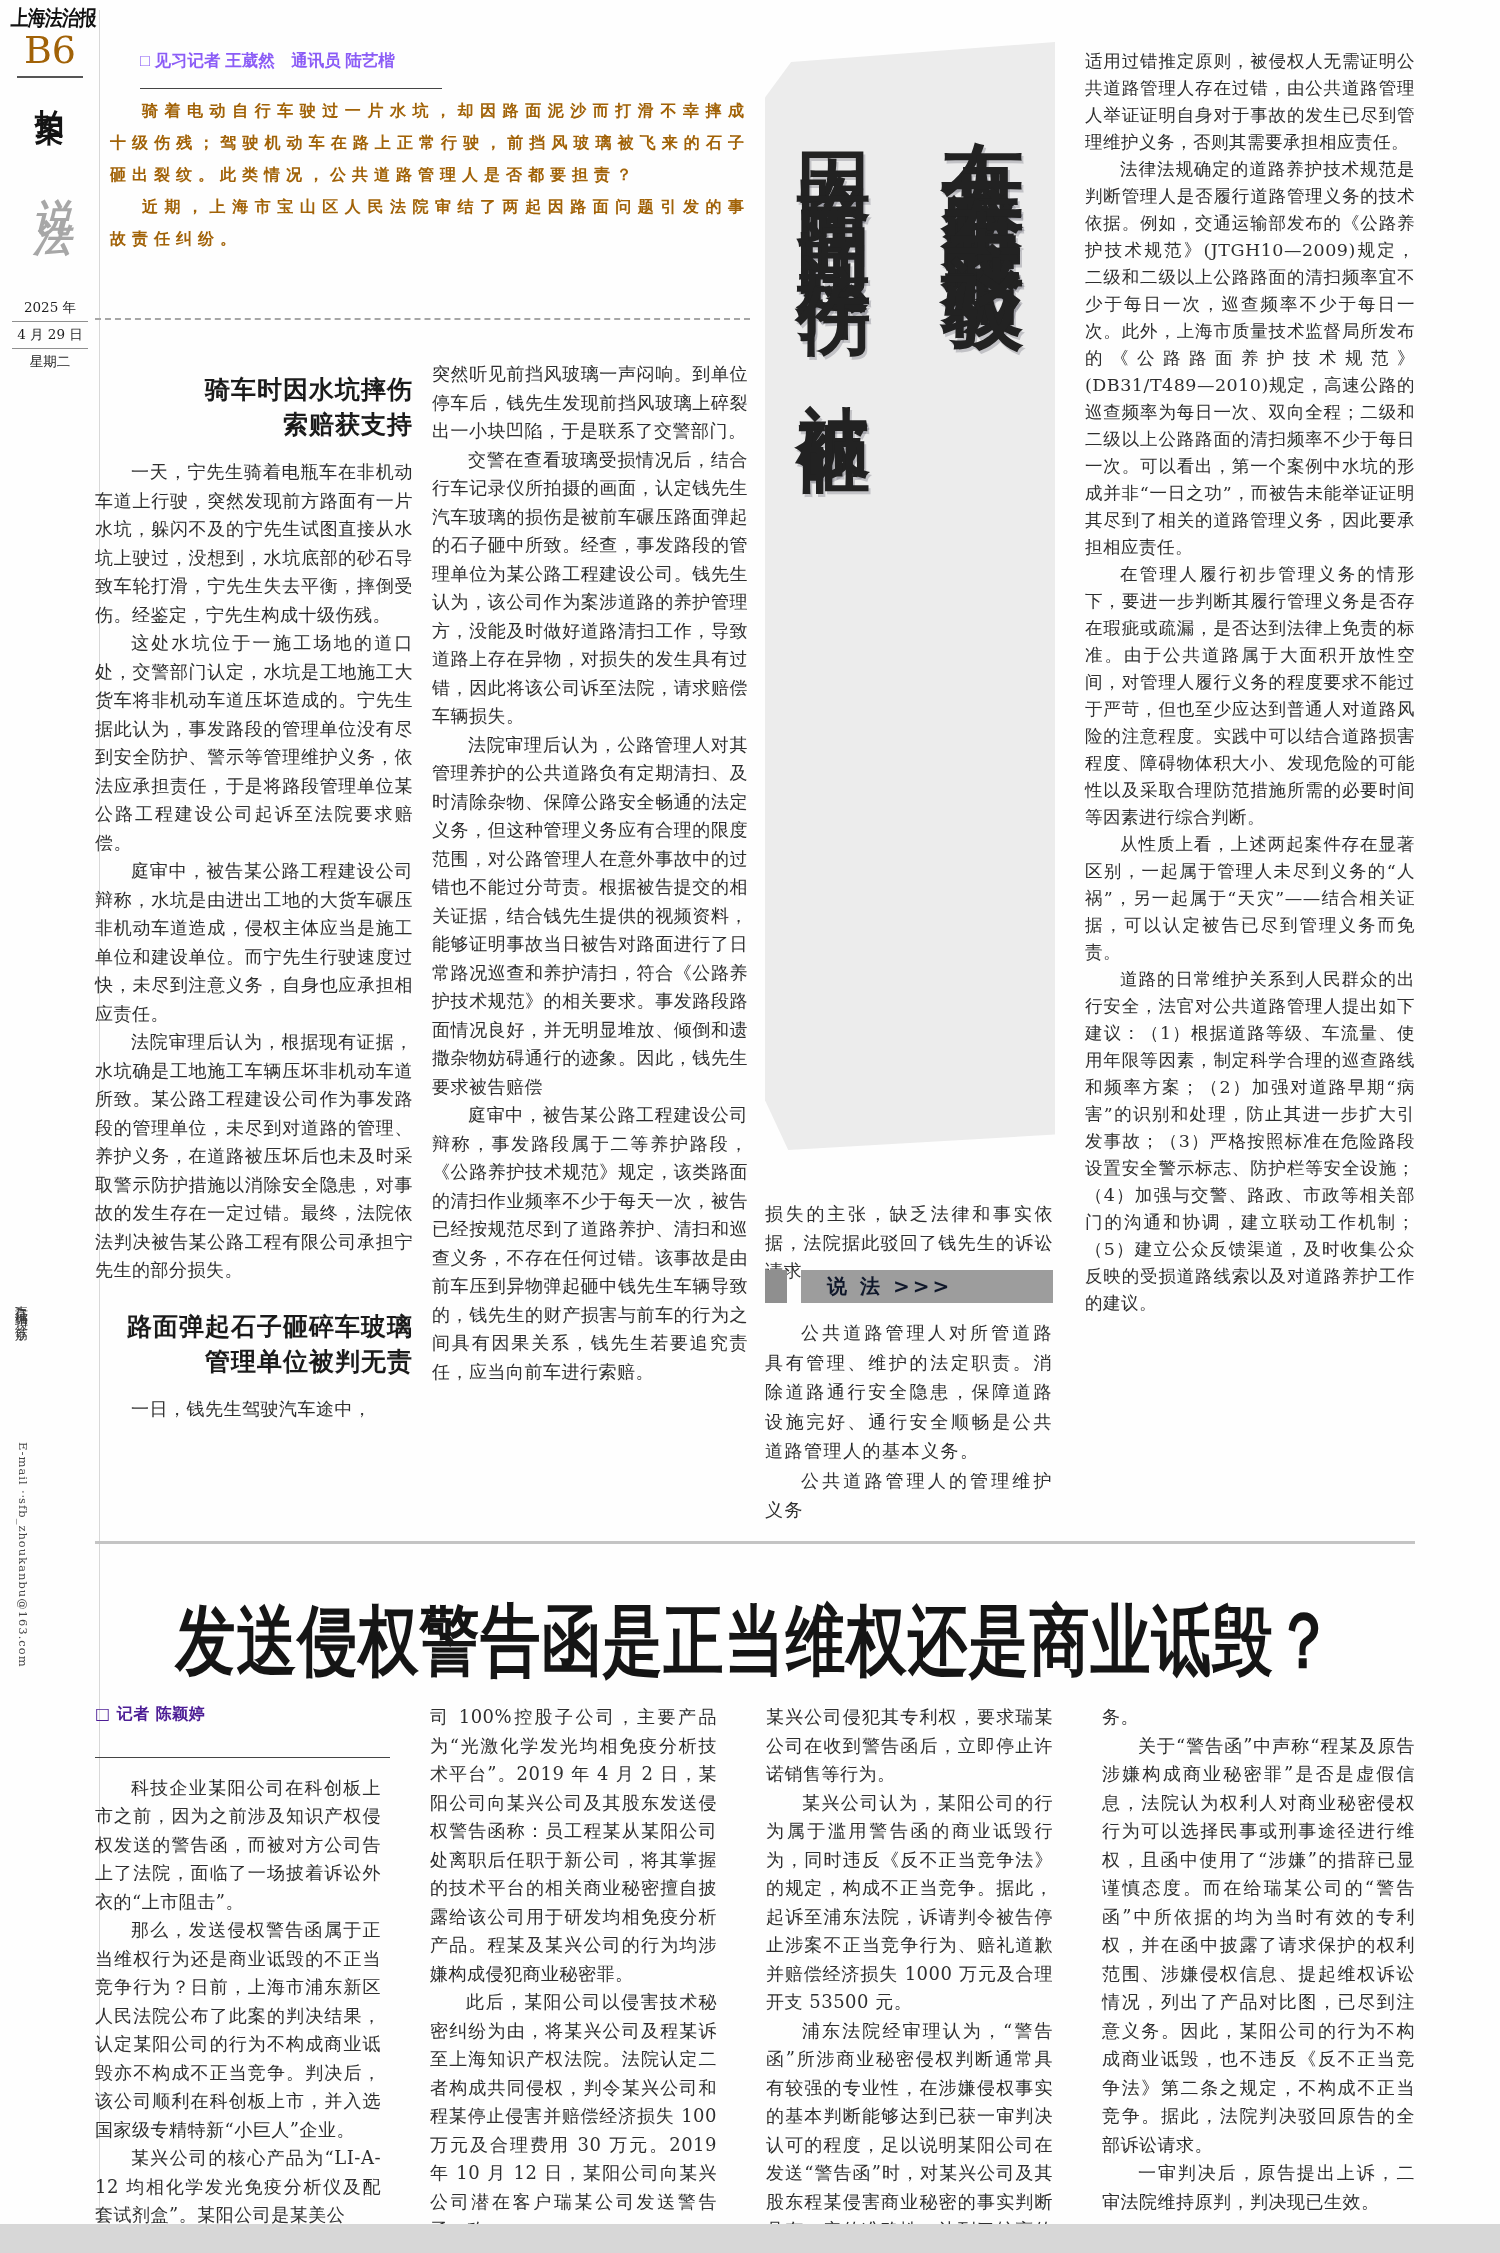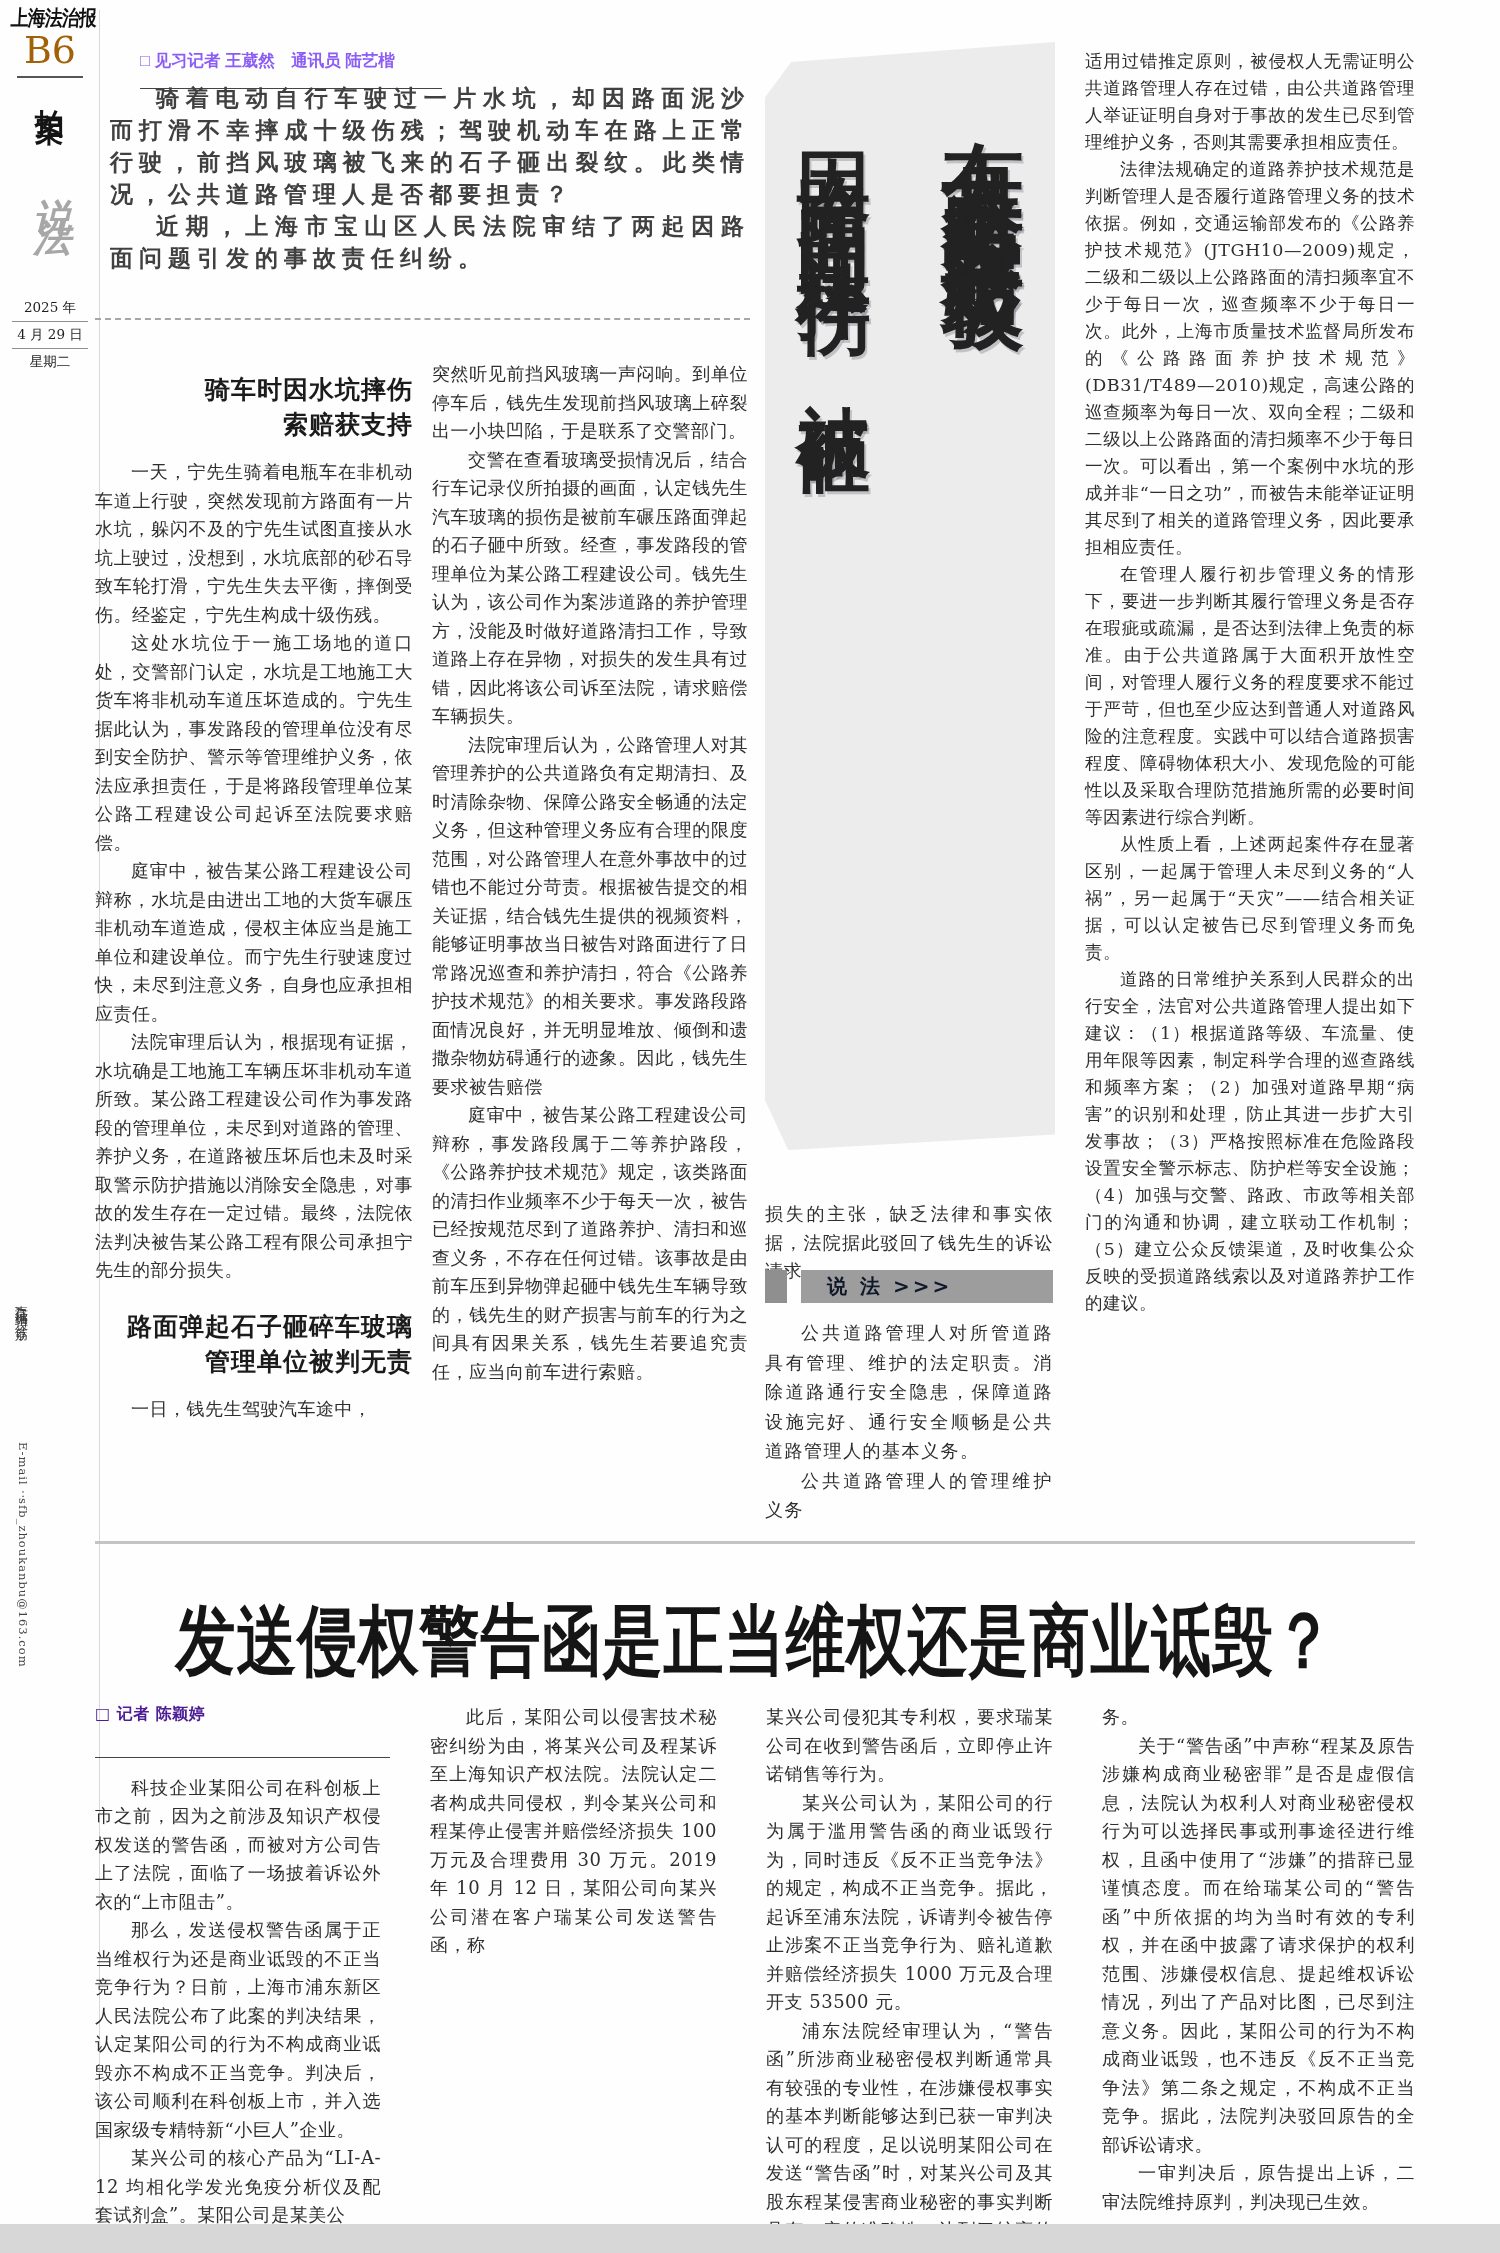"骑着电动自行车驶过一片水坑，却因路面泥沙而打滑不幸摔成十级伤残；驾驶机动车在路上" .intro { color: #404040 -> #a16207; font-size: 23px -> 16px; top: 82px -> 95px }
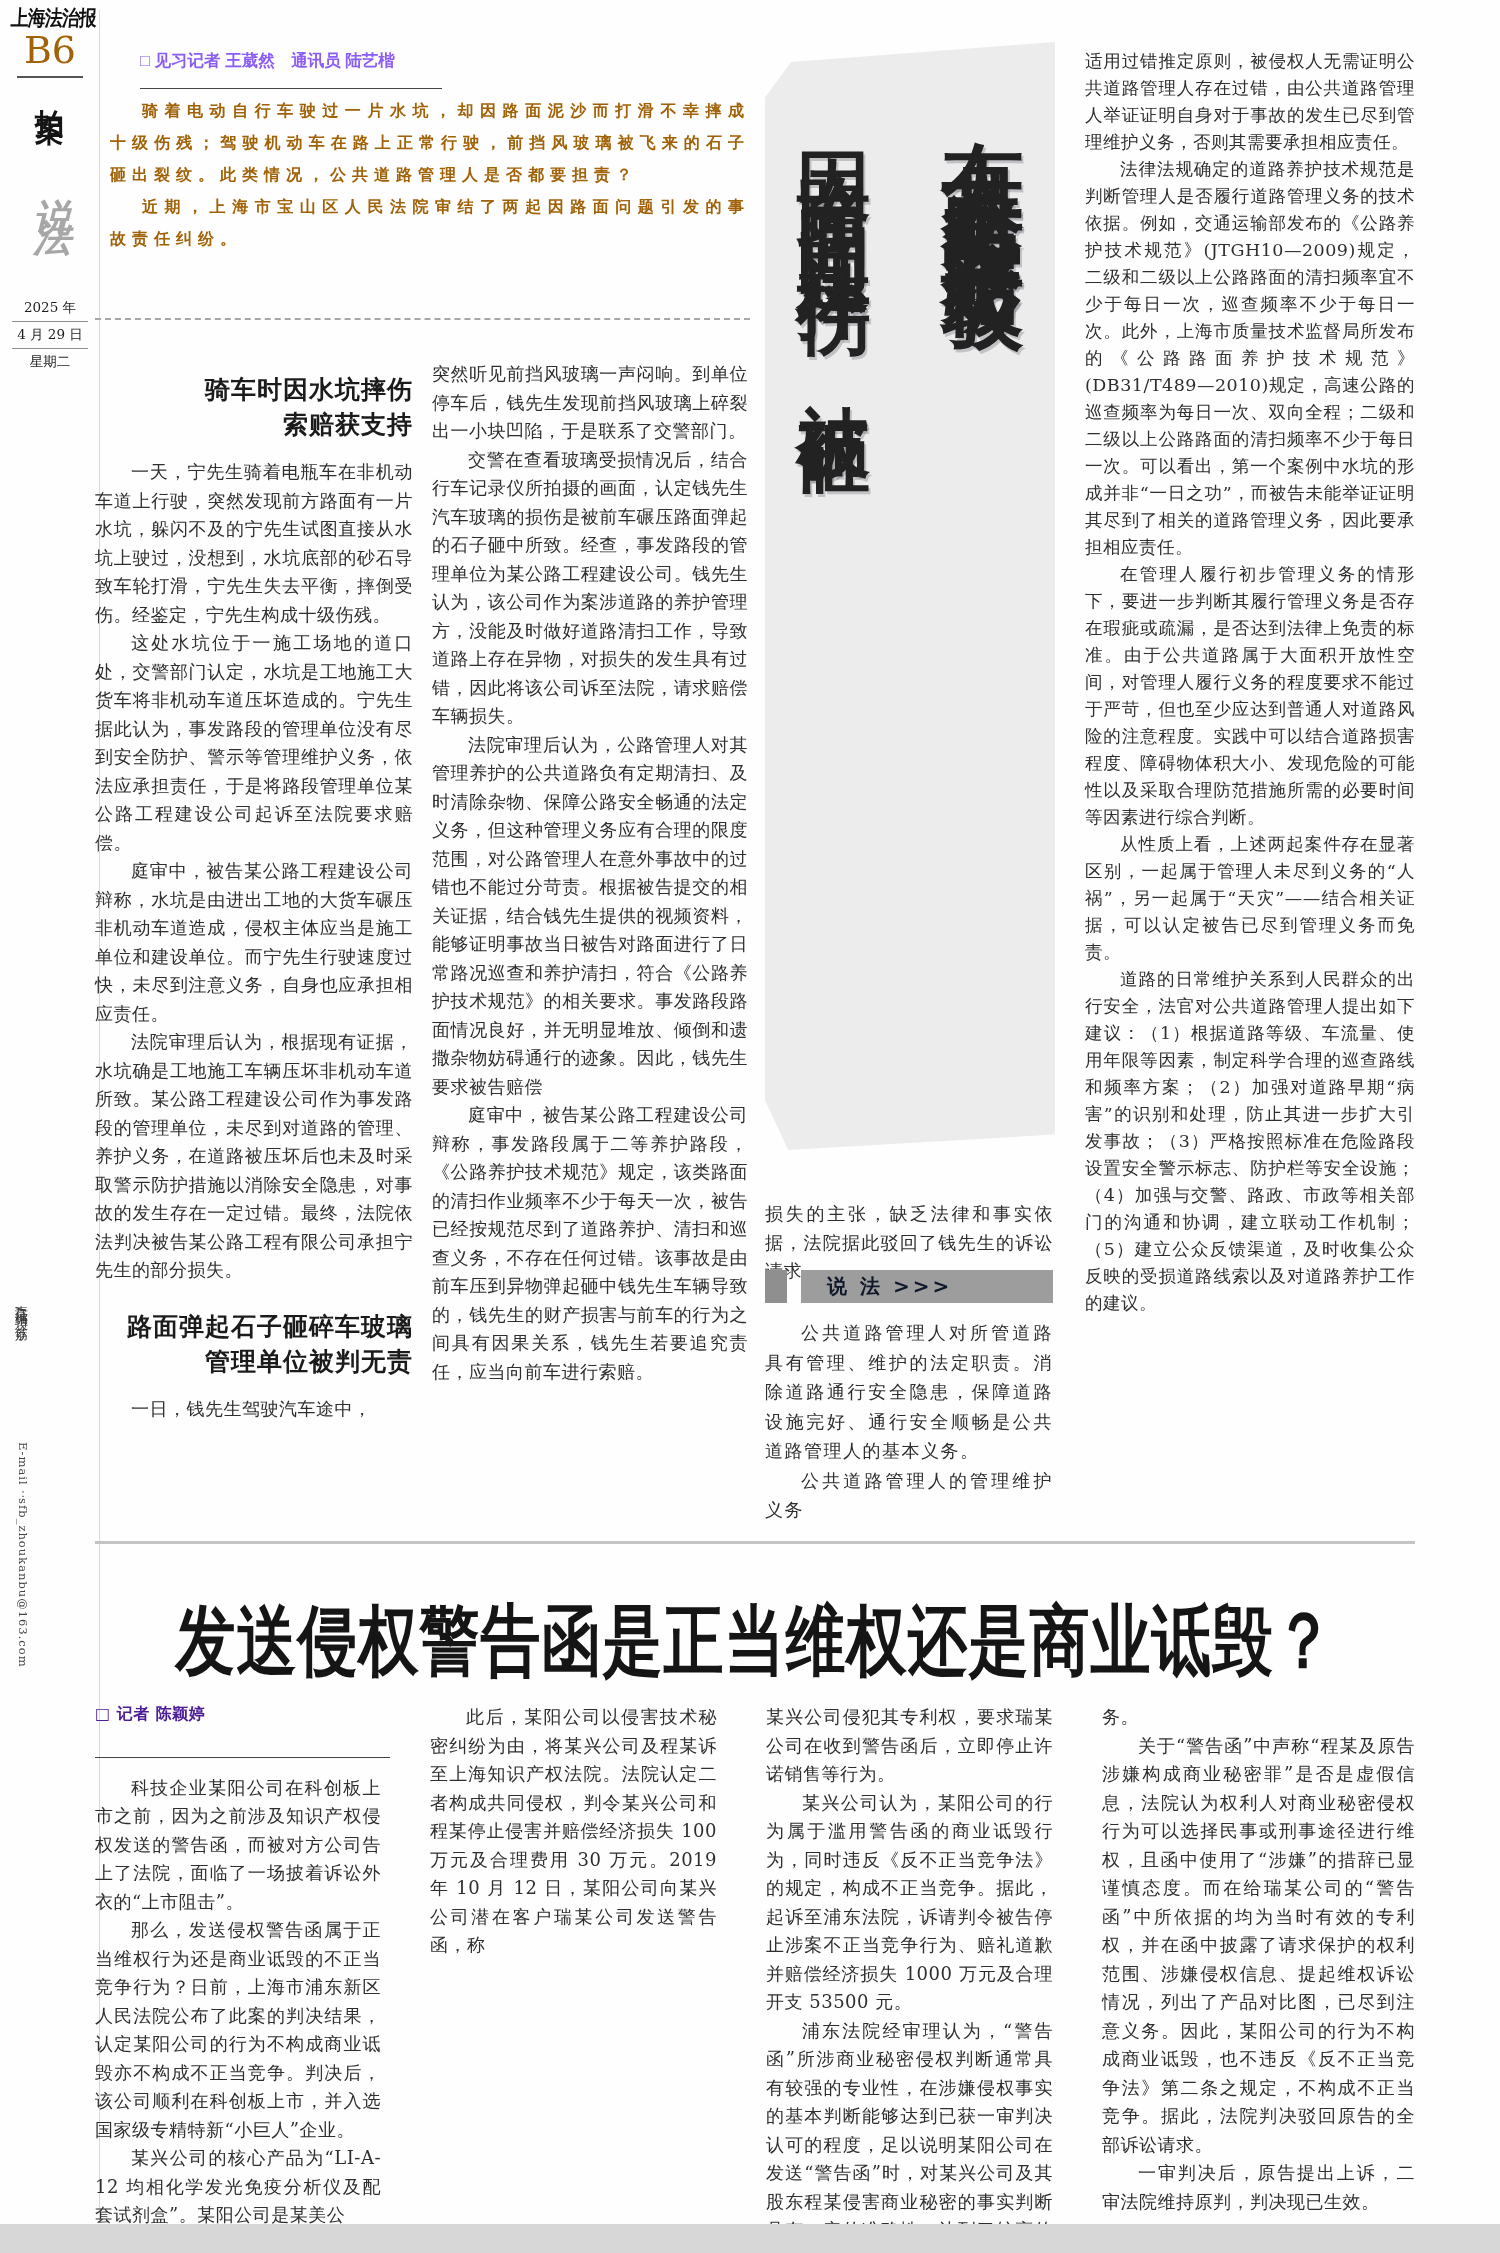"司 100%控股子公司，主要产品为“光激化学发光均相免疫分析技术平台”。2019" p.cont { html: none -> <p>司 100%控股子公司，主要产品为“光激化学发光均相免疫分析技术平台”。2019 年 4 月 2 日，某阳公司向某兴公司及其股东发送侵权警告函称：员工程某从某阳公司处离职后任职于新公司，将其掌握的技术平台的相关商业秘密擅自披露给该公司用于研发均相免疫分析产品。程某及某兴公司的行为均涉嫌构成侵犯商业秘密罪。</p> }
